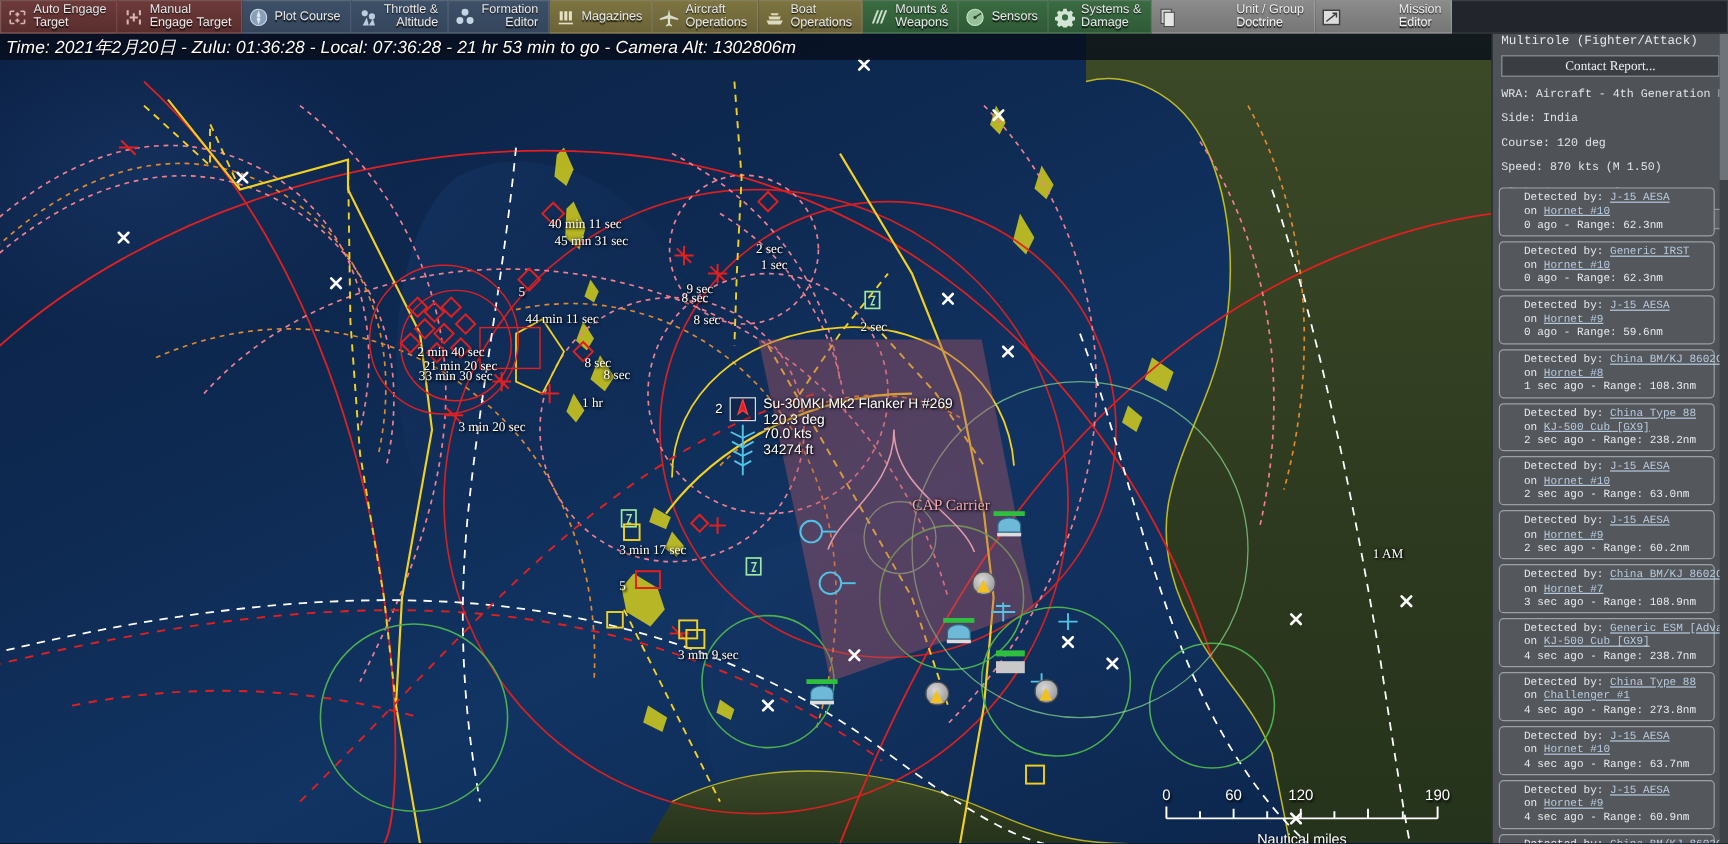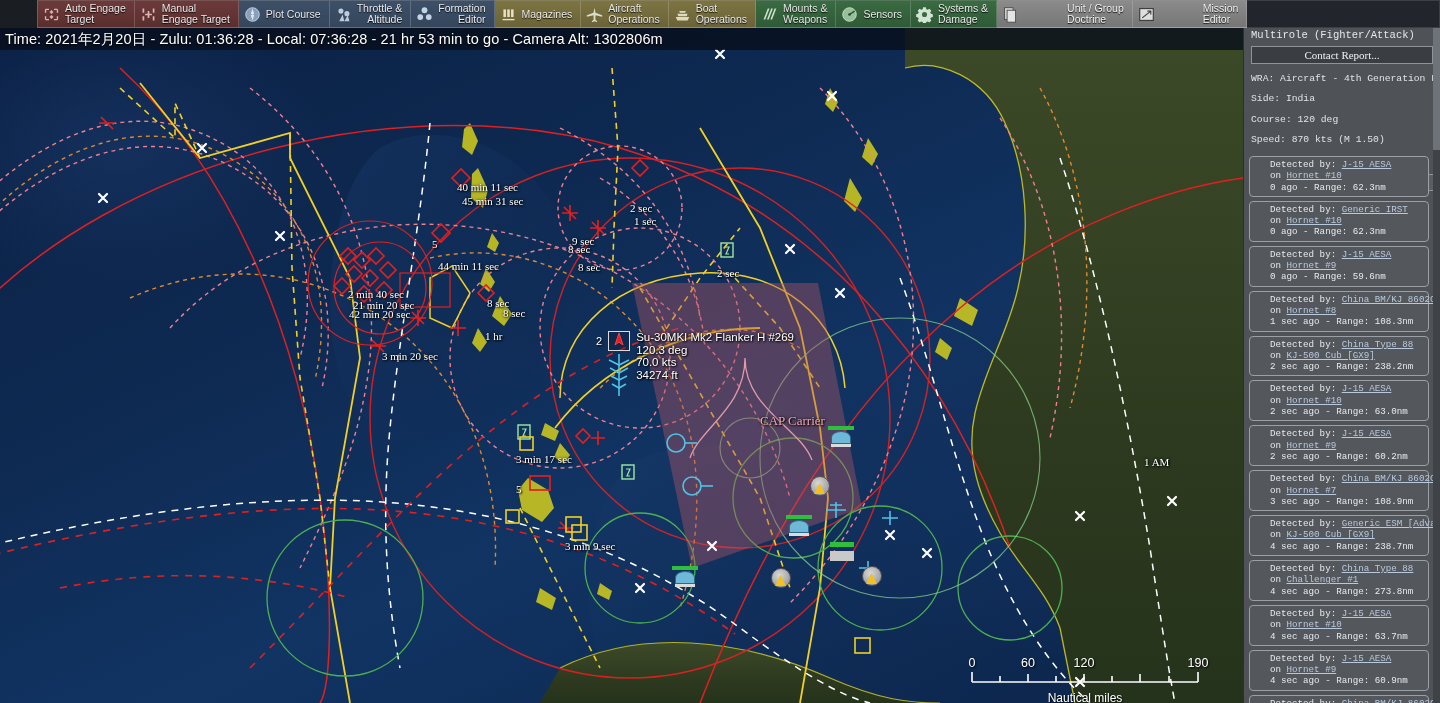"Auto Engage" #toolbar { padding-left: 37px -> none }
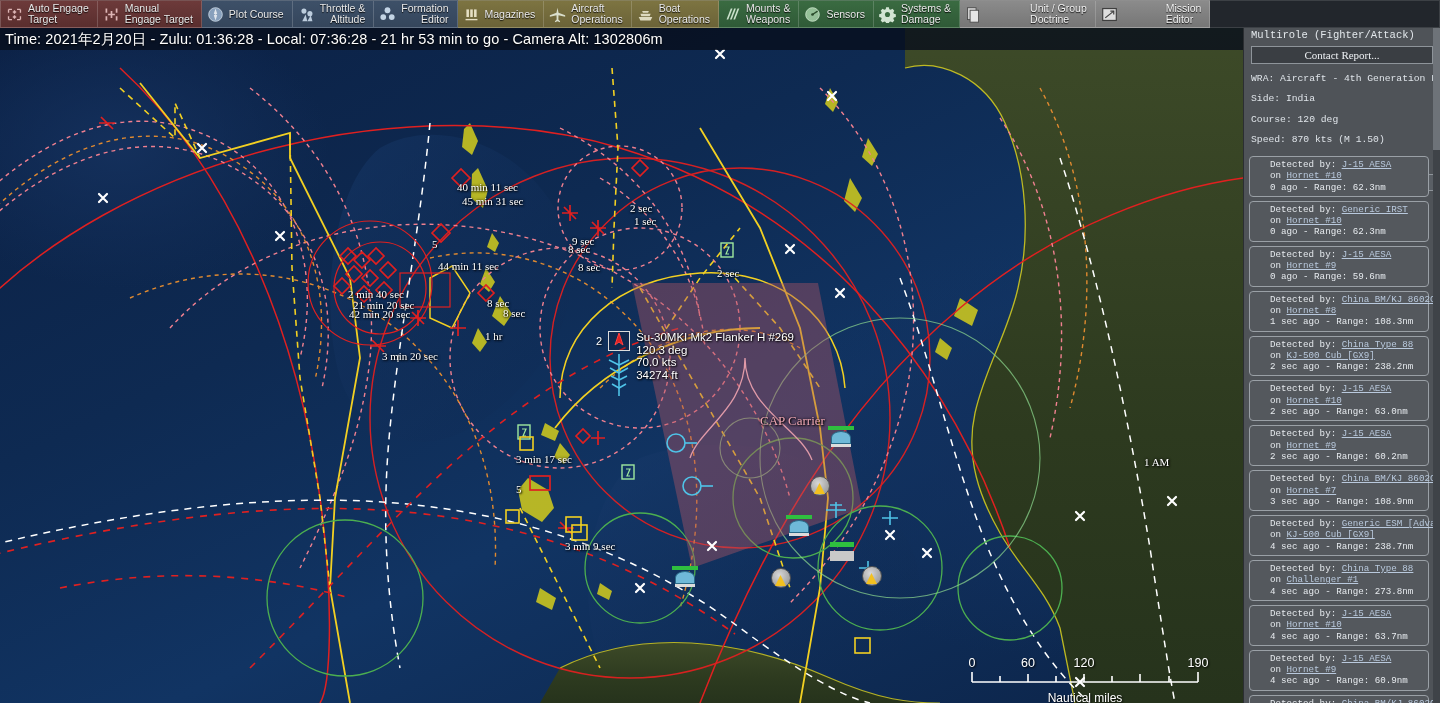"Time: 2021年2月20日 - Zulu: 01:36:28" #timebar { font-style: none -> italic }
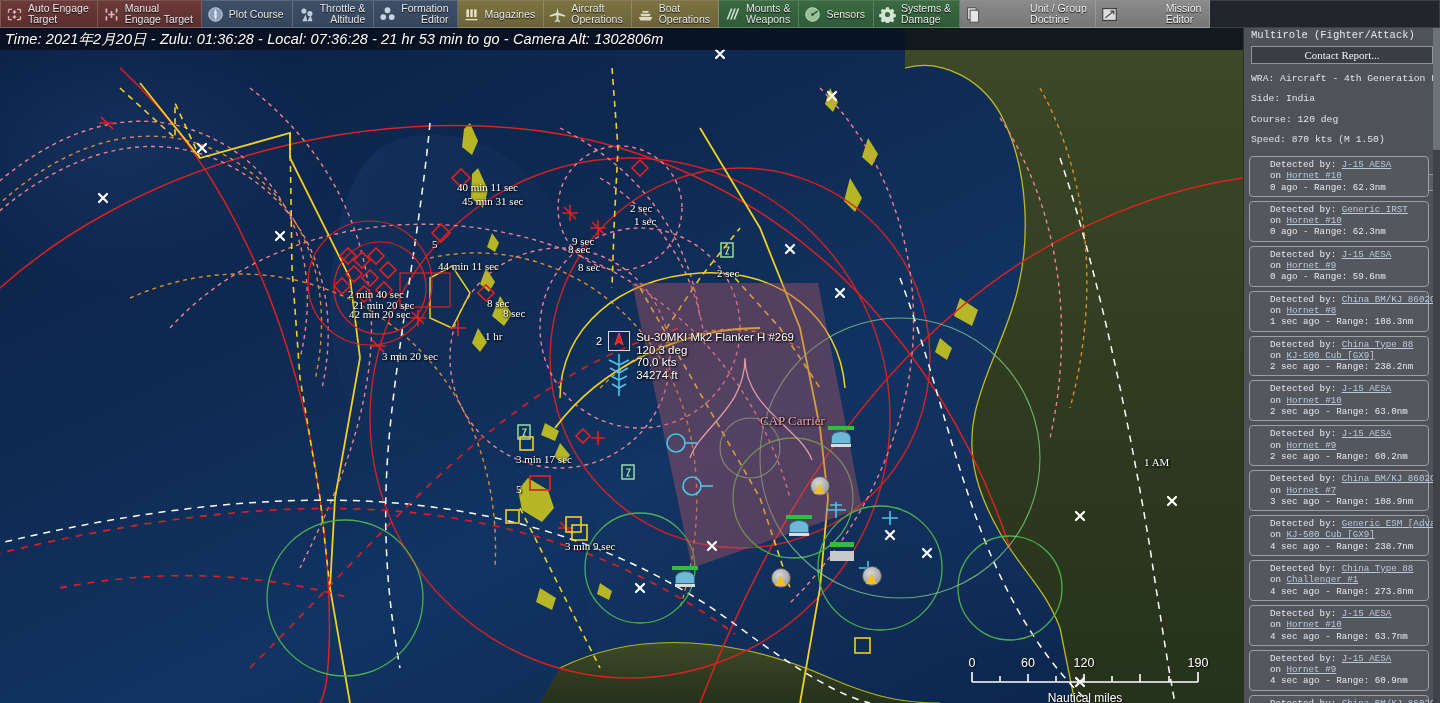"42 min 20 sec" div.mlabel { text: 42 min 20 -> 33 min 30 }
